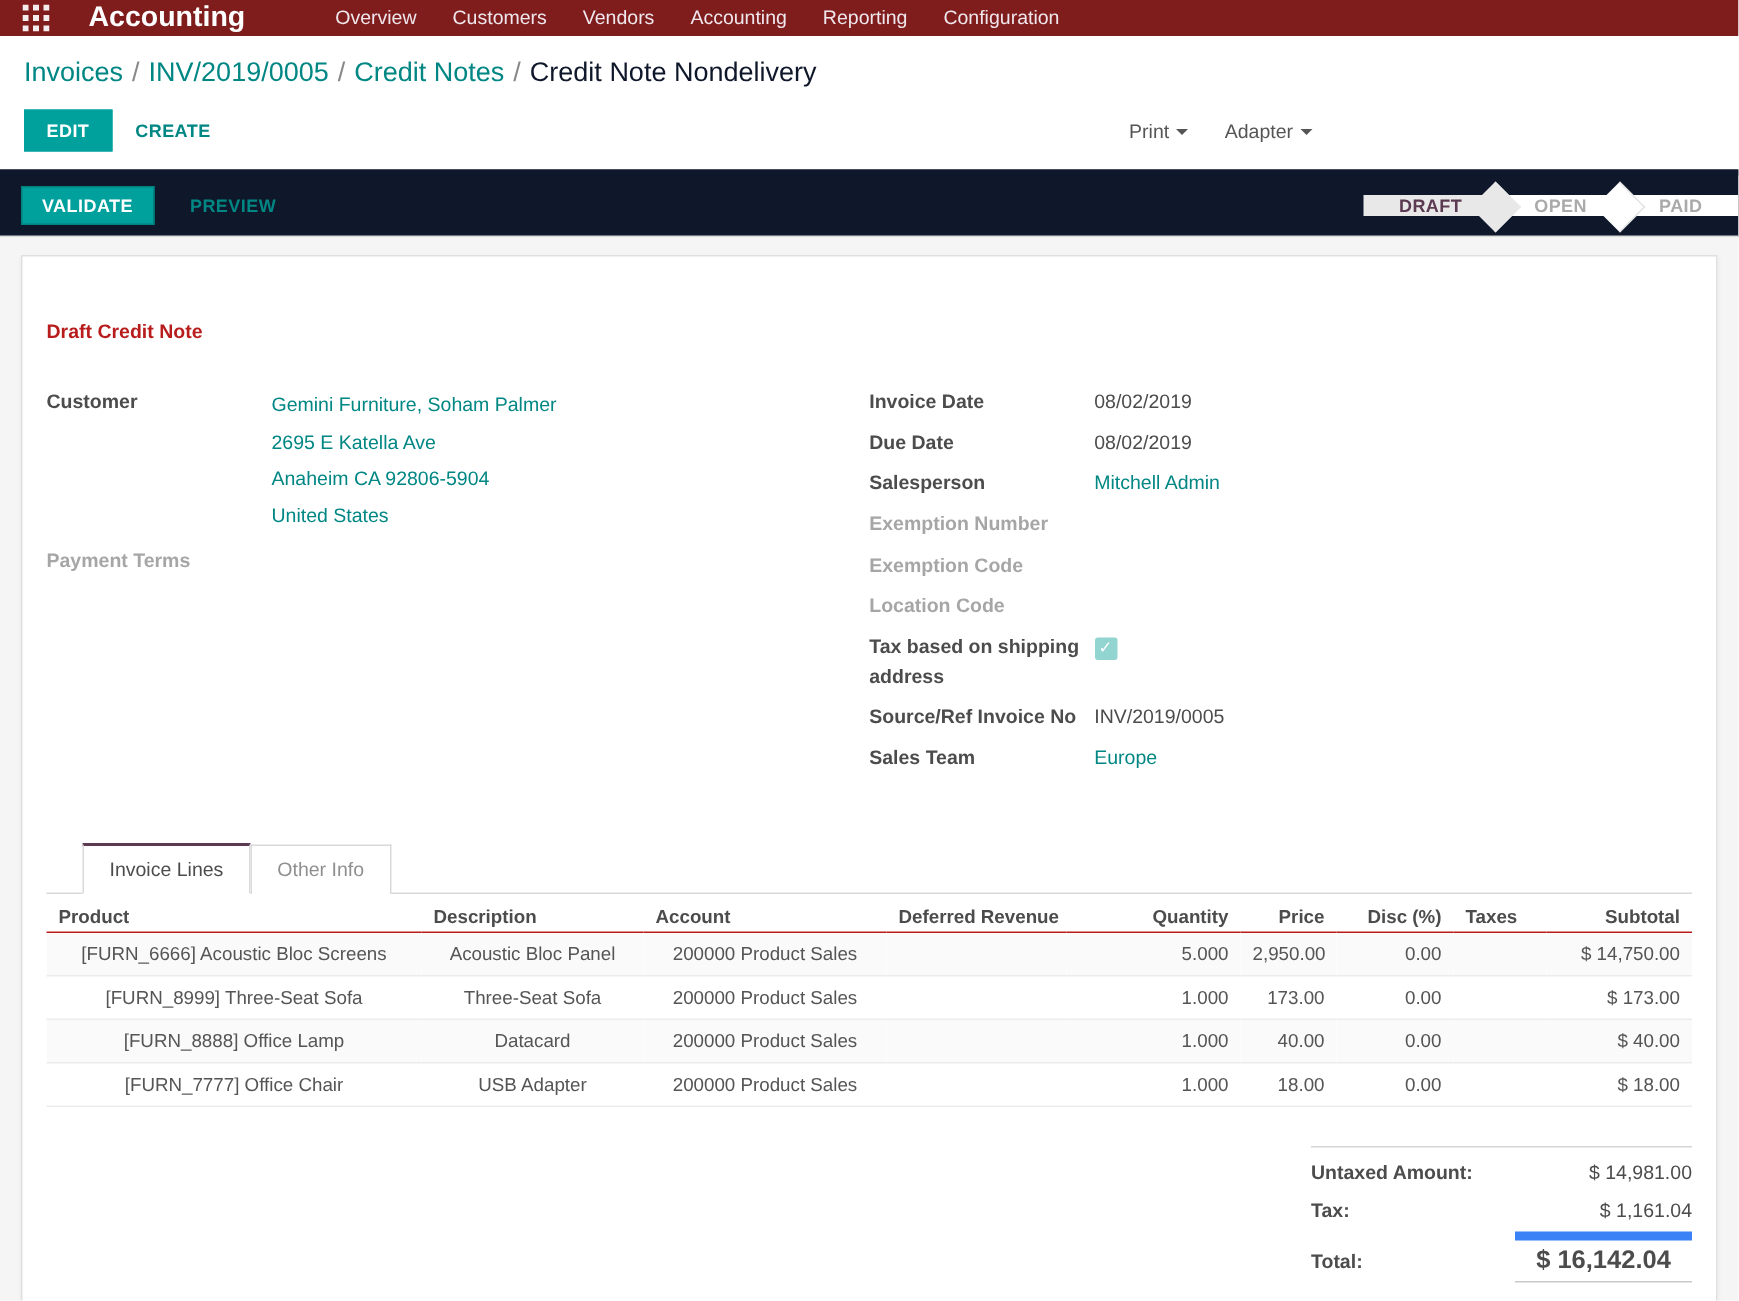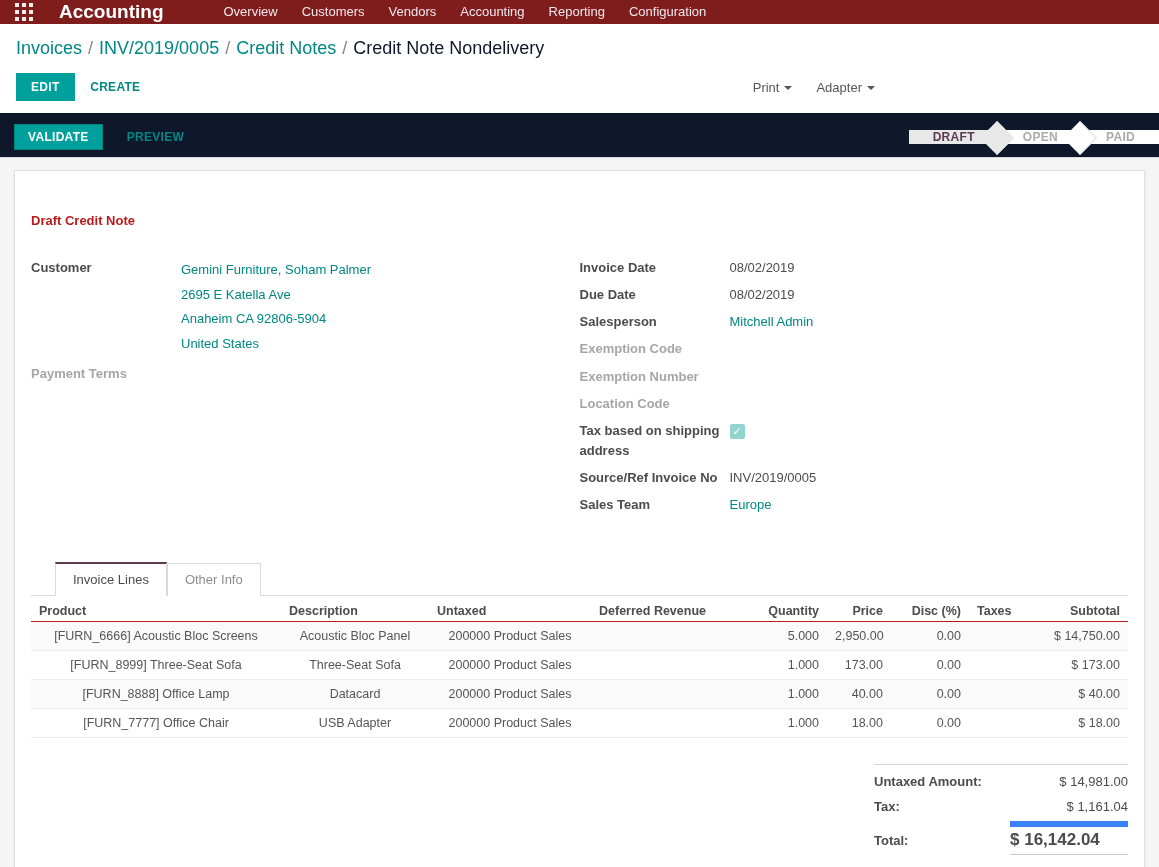"Exemption Code" div.frow { order: before "Exemption Number" -> after "Exemption Number" }
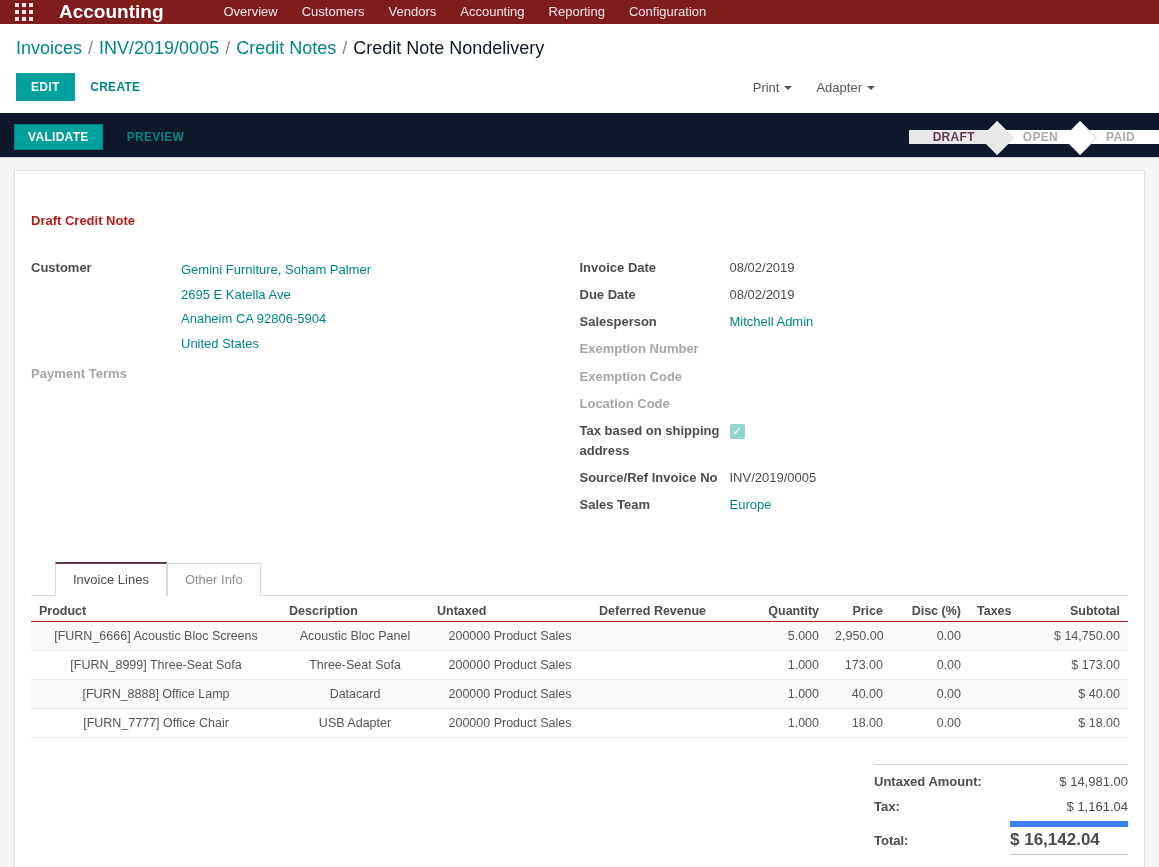"Untaxed" th { text: Untaxed -> Account }
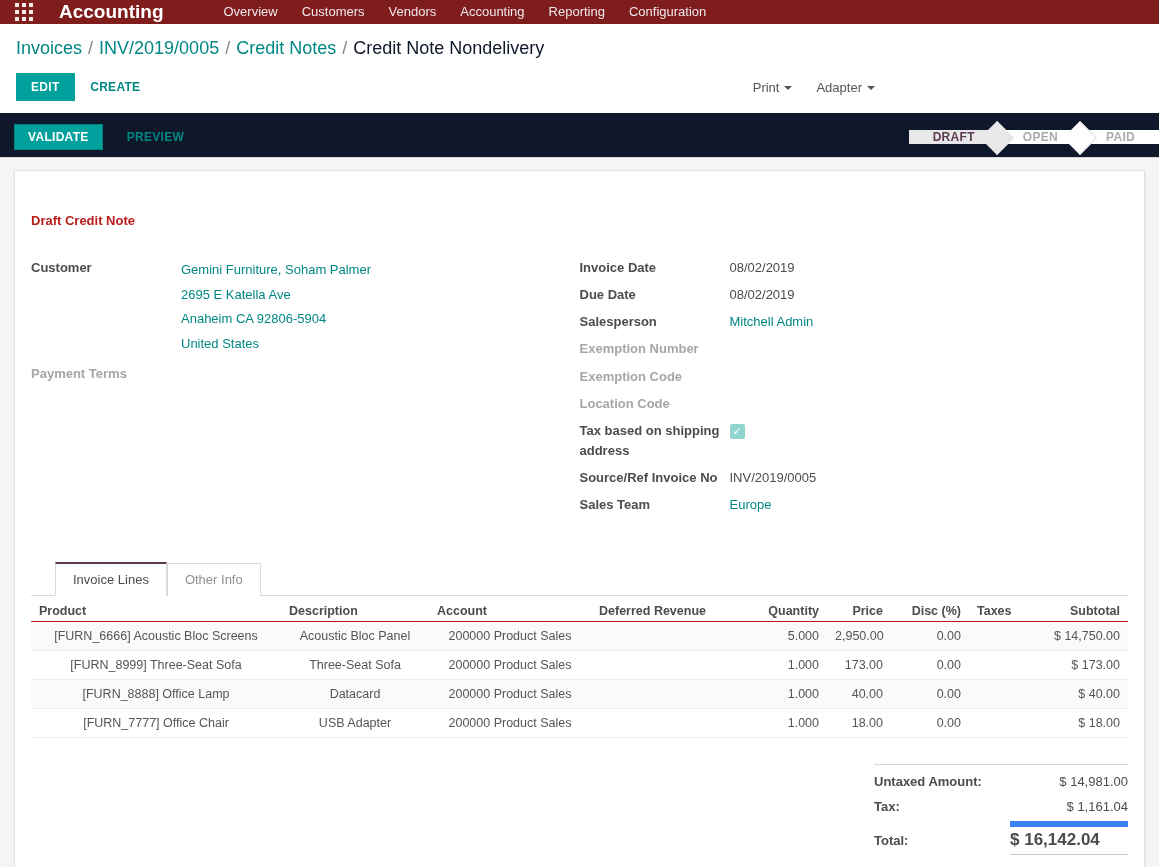"$ 14,981.00" .tval { text-align: left -> center }
